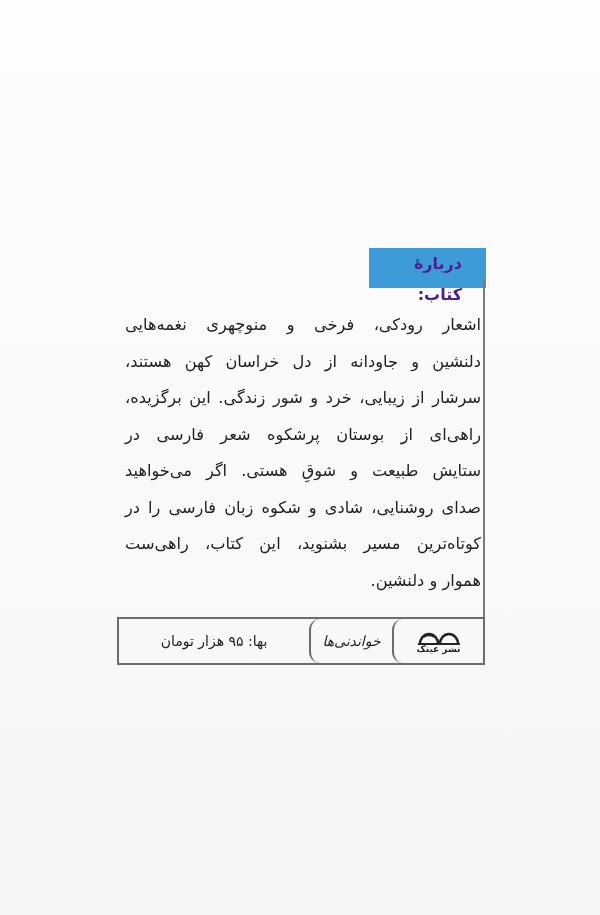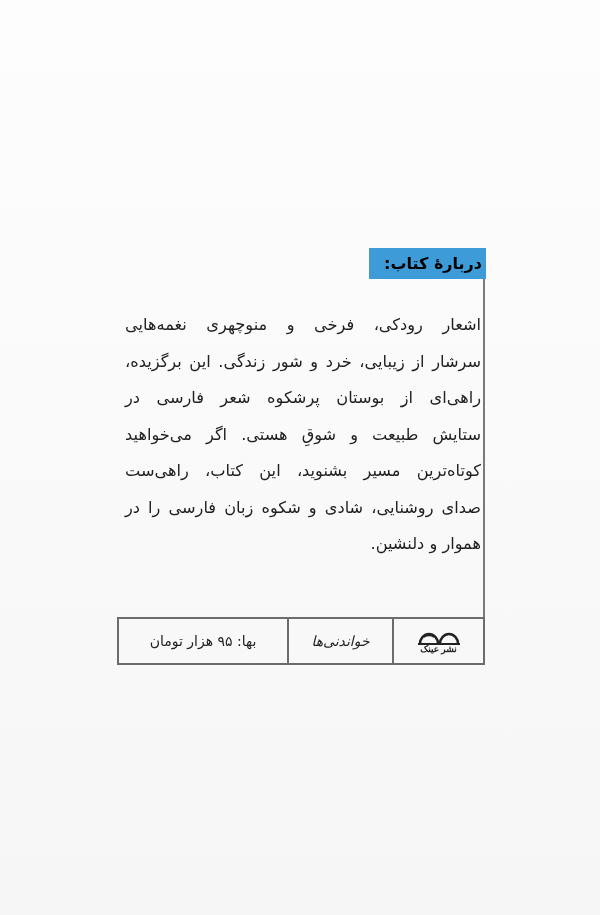"دربارهٔ کتاب:" .header-tab { color: #000000 -> #4c1d95; height: 31px -> 40px; padding-right: 4px -> 24px }
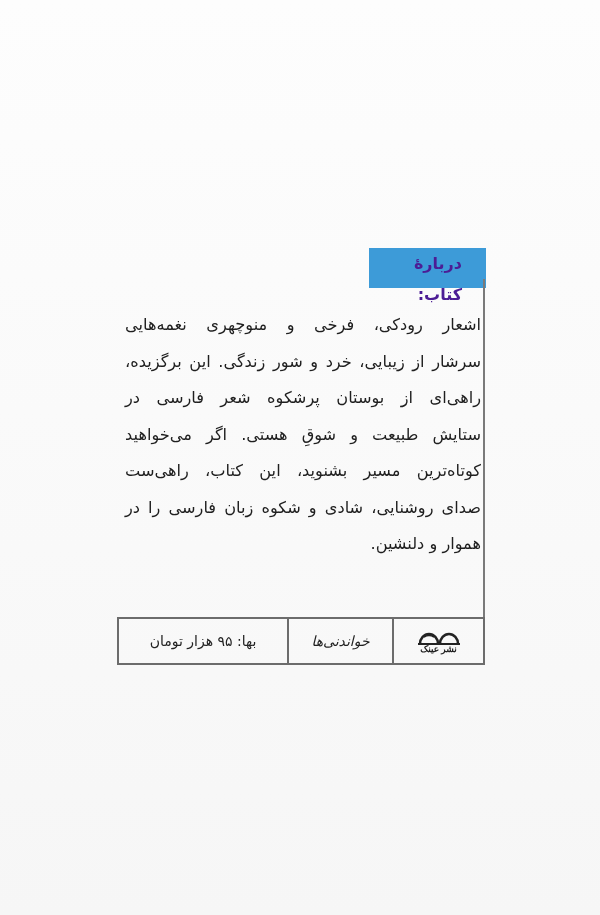"دلنشین و جاودانه از دل" p { html: none -> <p>دلنشین و جاودانه از دل خراسان کهن هستند،</p> }
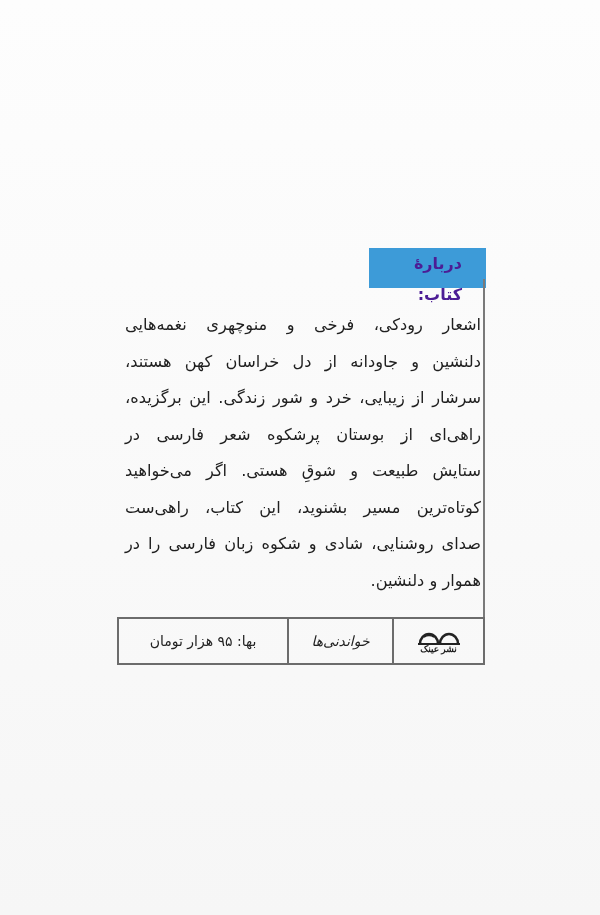"کوتاه‌ترین مسیر بشنوید، این کتاب،" p { order: before "صدای روشنایی، شادی و شکوه" -> after "صدای روشنایی، شادی و شکوه" }
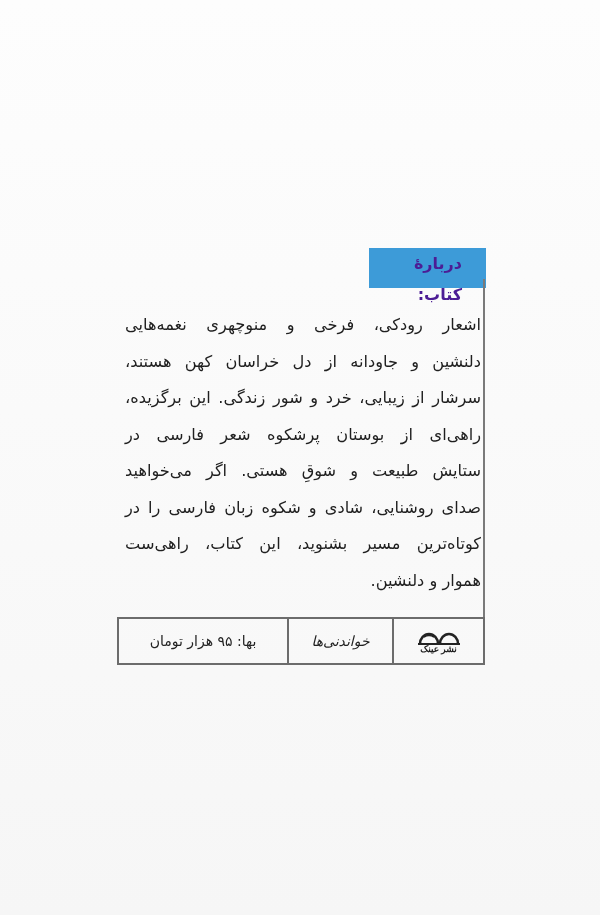"بها: ۹۵ هزار تومان" .cell { border-radius: none -> 11px }
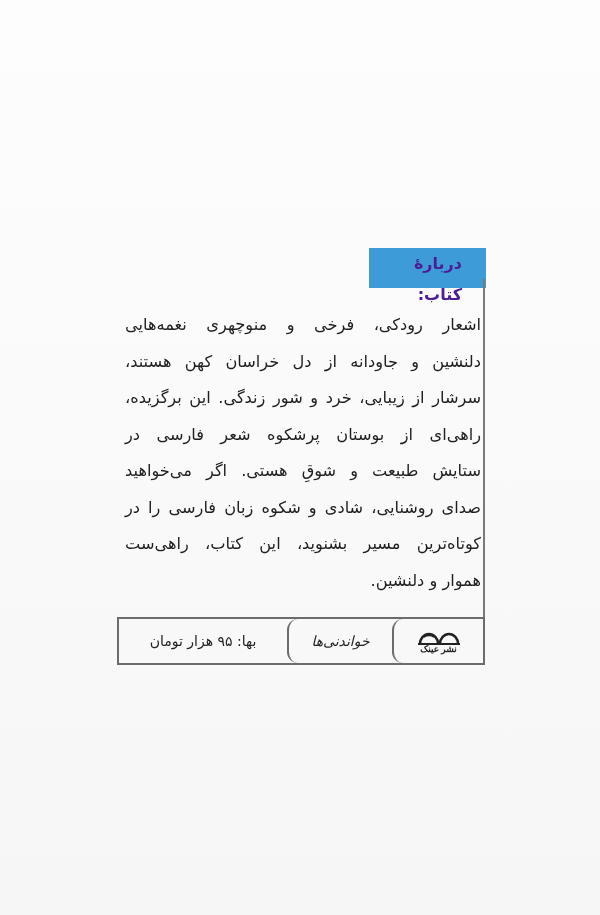"خواندنی‌ها" .cell-series { width: 105px -> 83px }
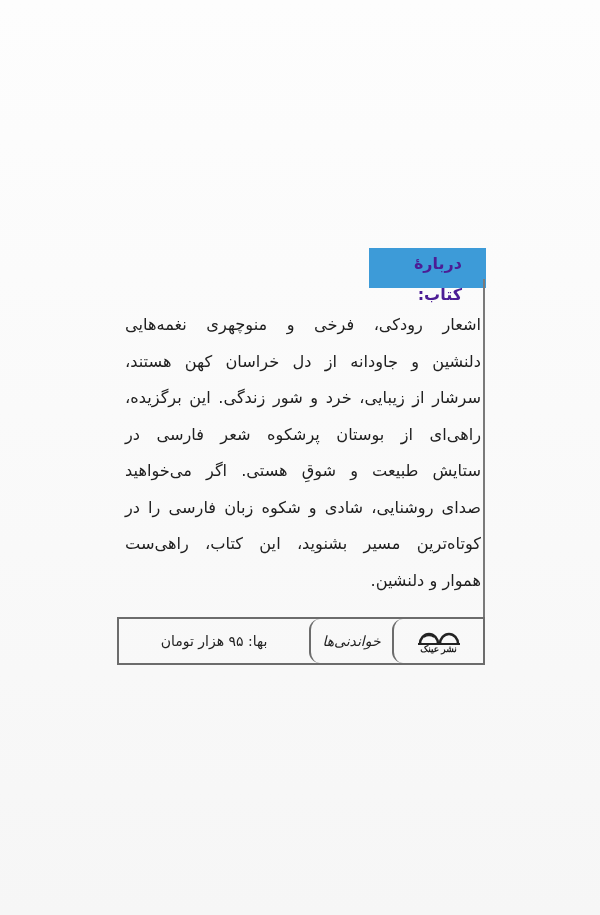"نشر عینک" .cell-logo { font-family: Liberation Serif, serif -> none }
